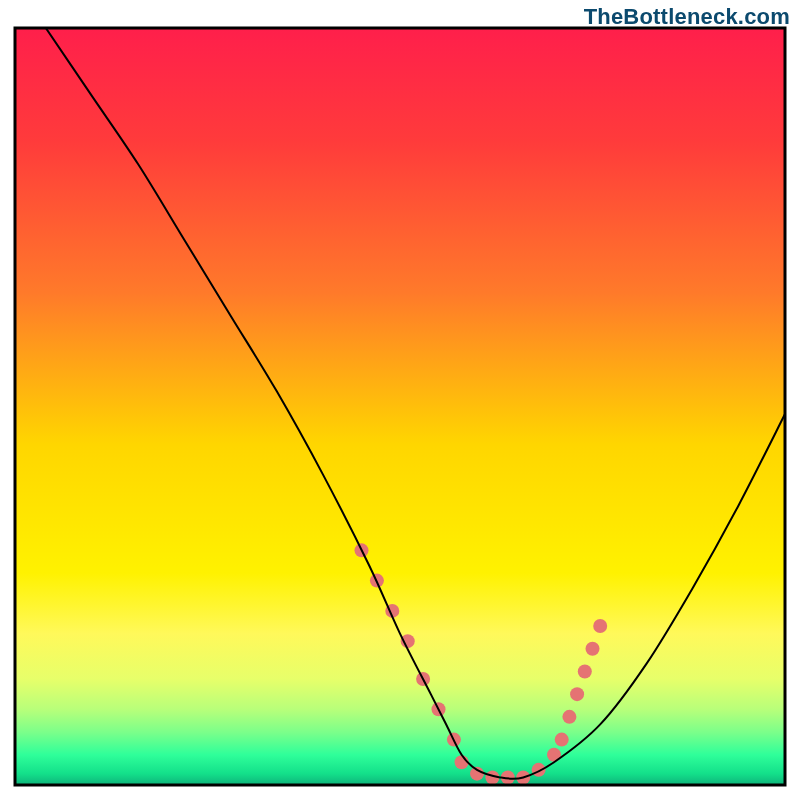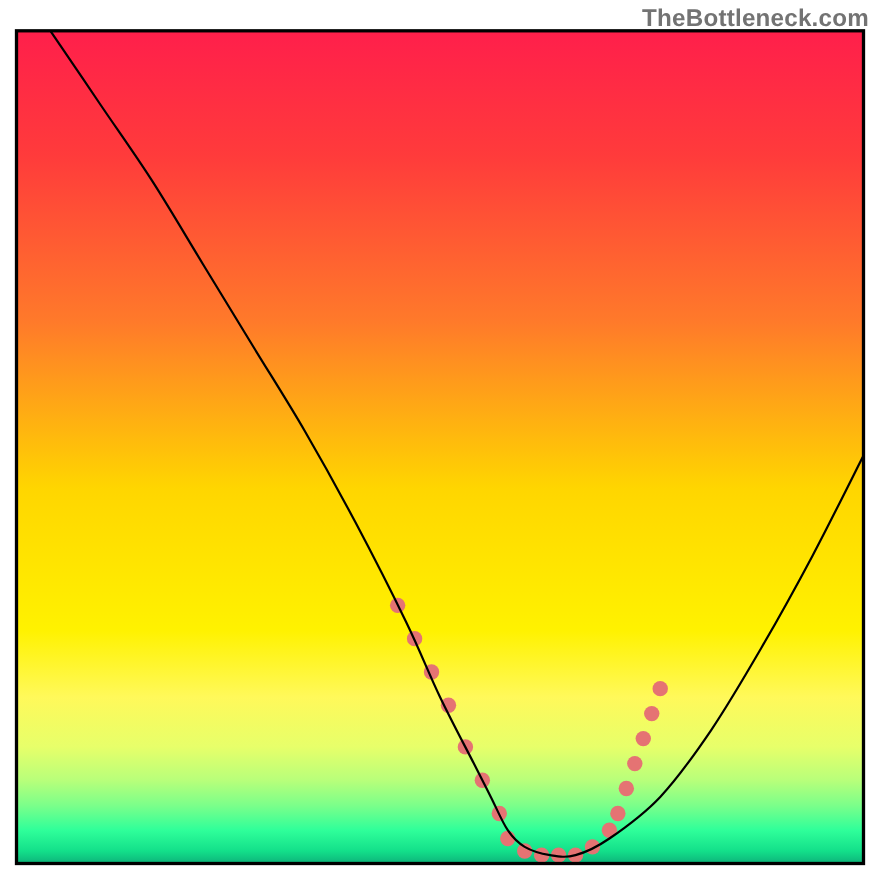"TheBottleneck.com" .watermark { color: #737373 -> #0c4a6e }
